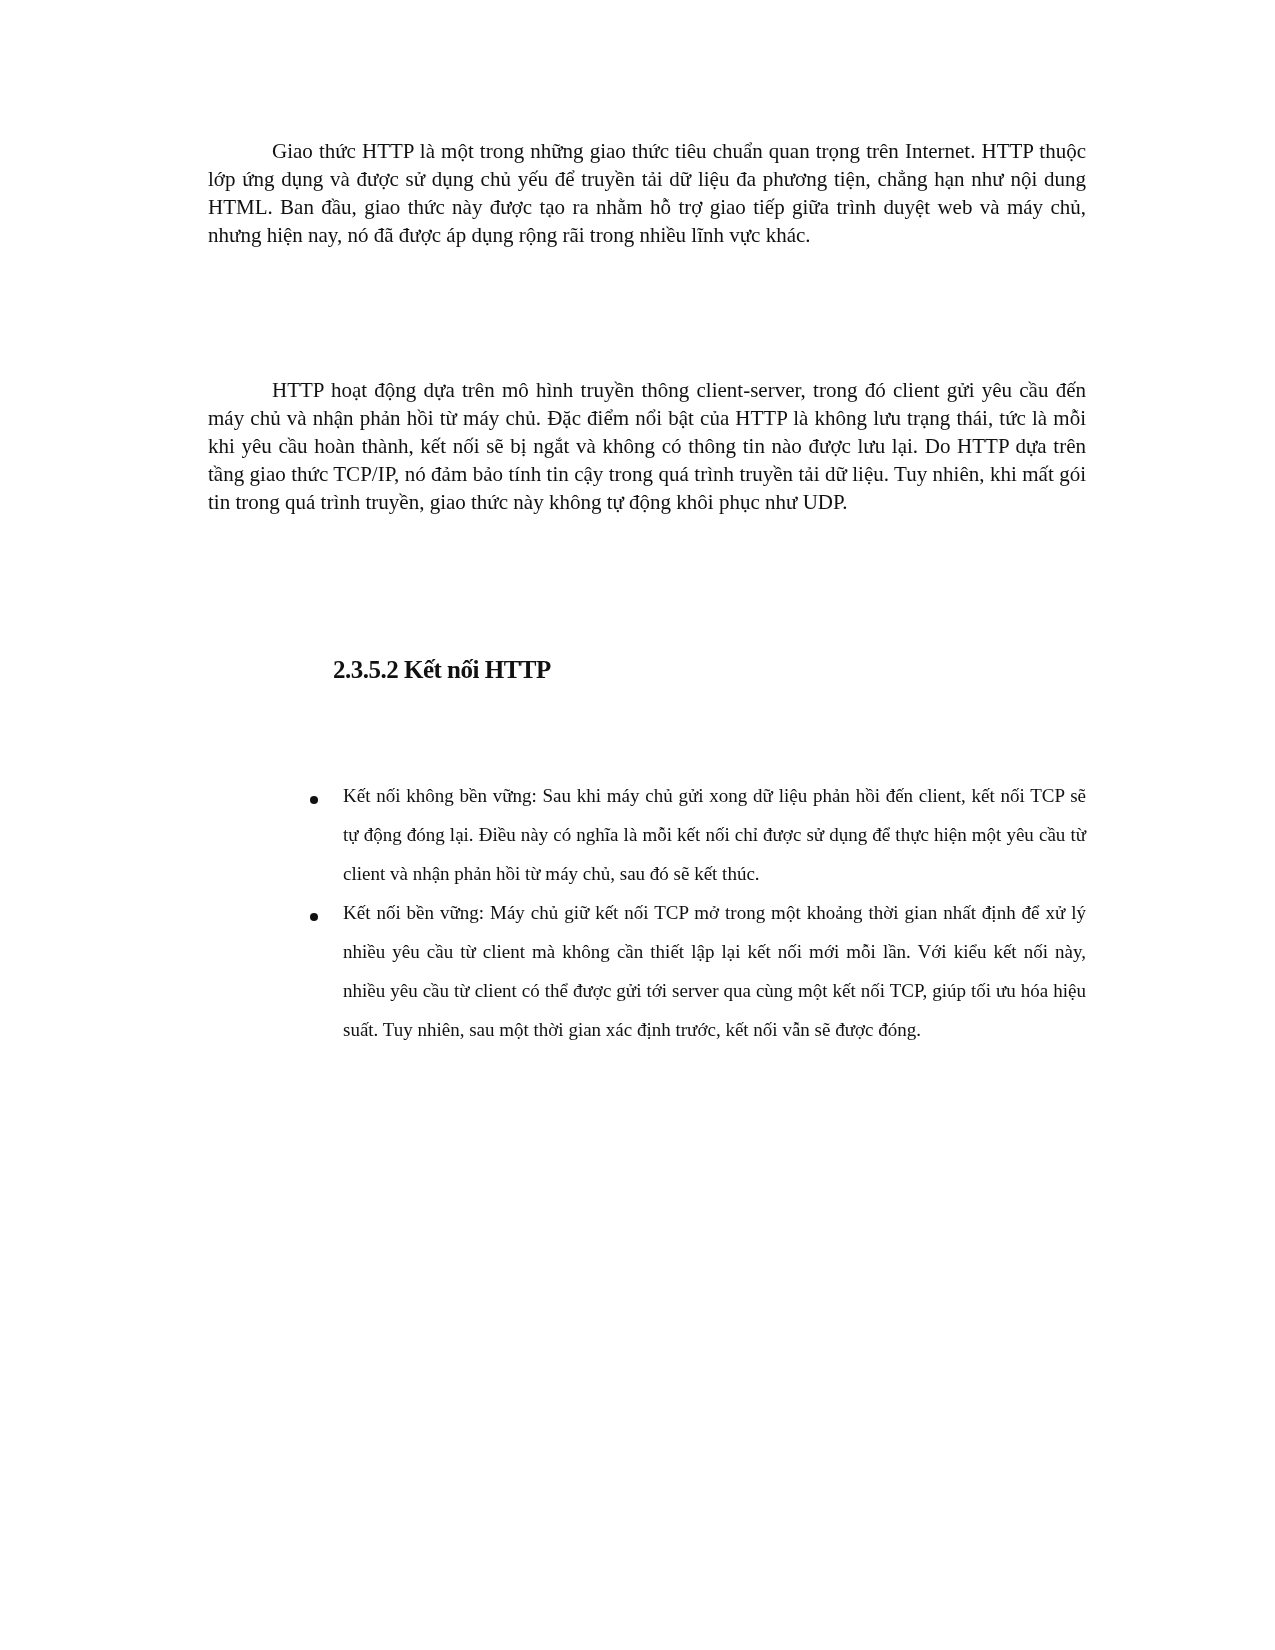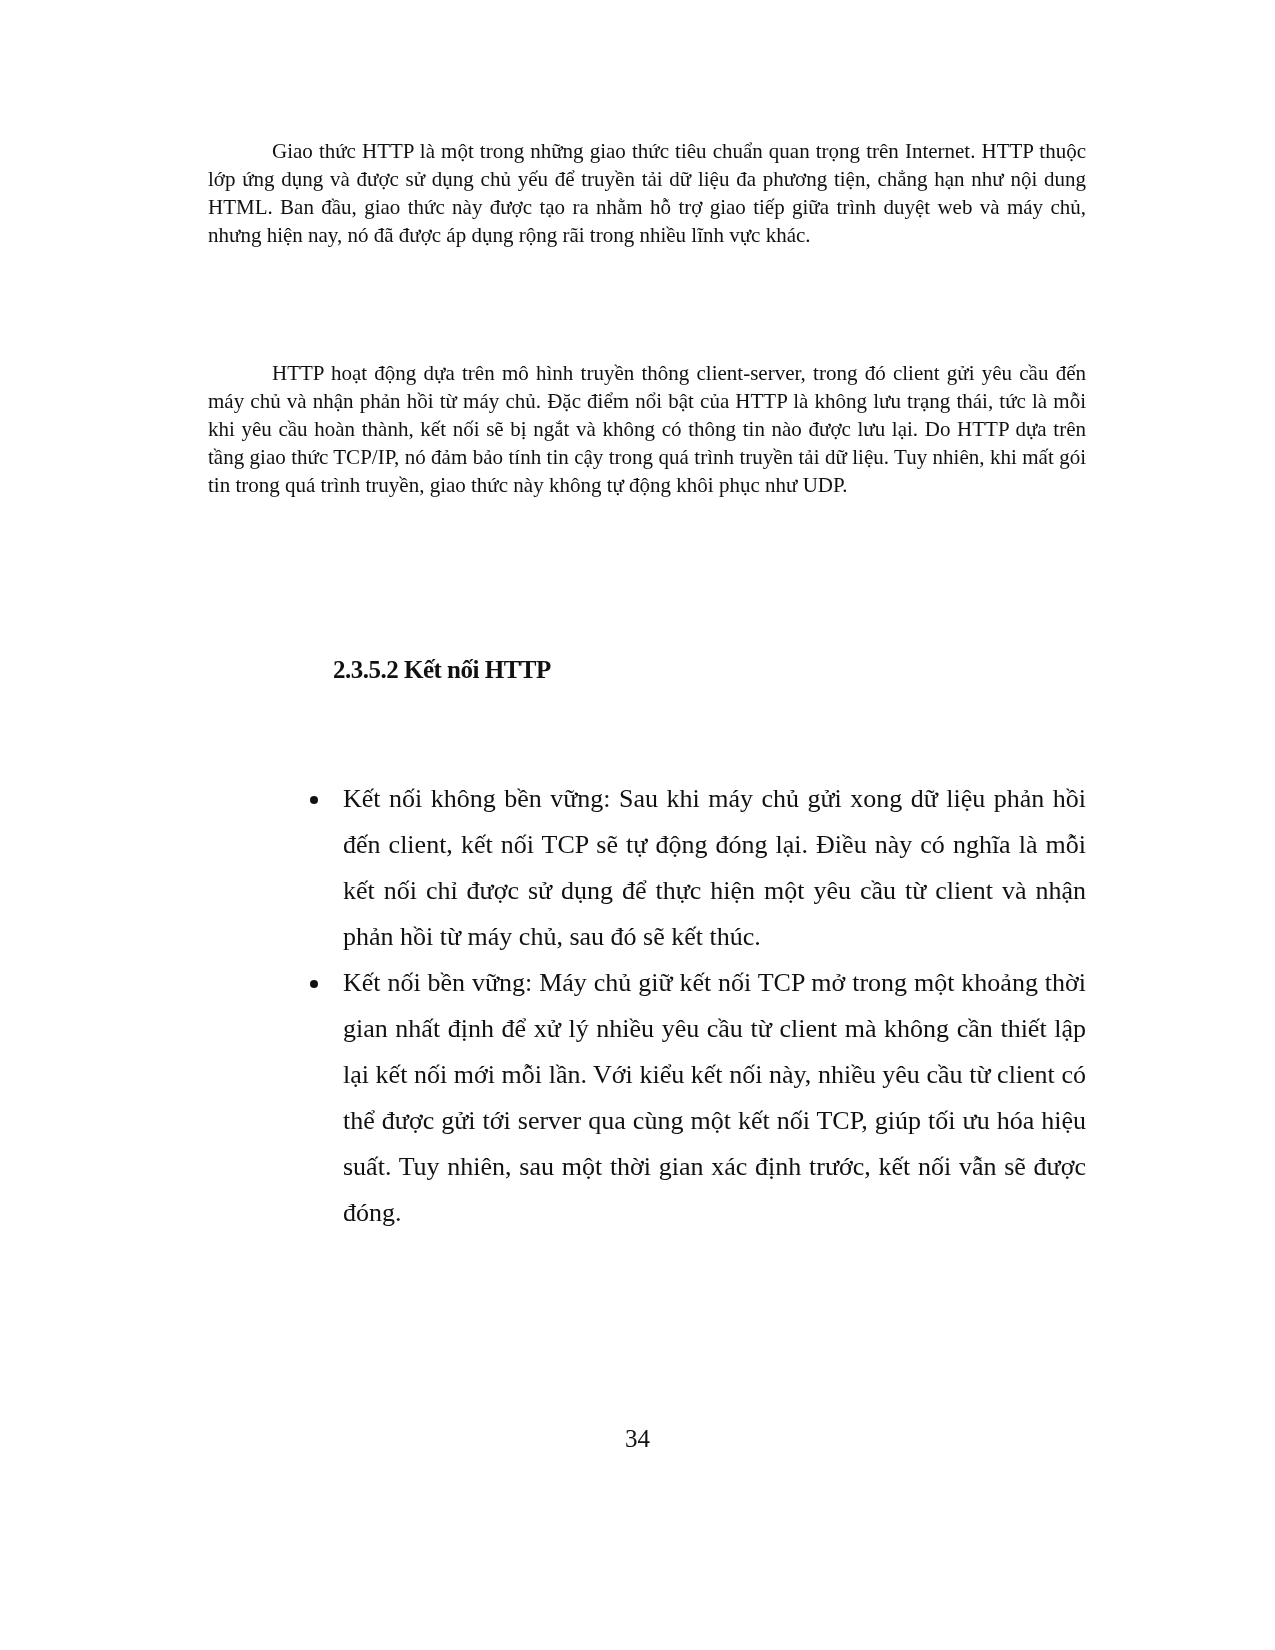"HTTP hoạt động dựa trên" .p2 { top: 359px -> 376px }
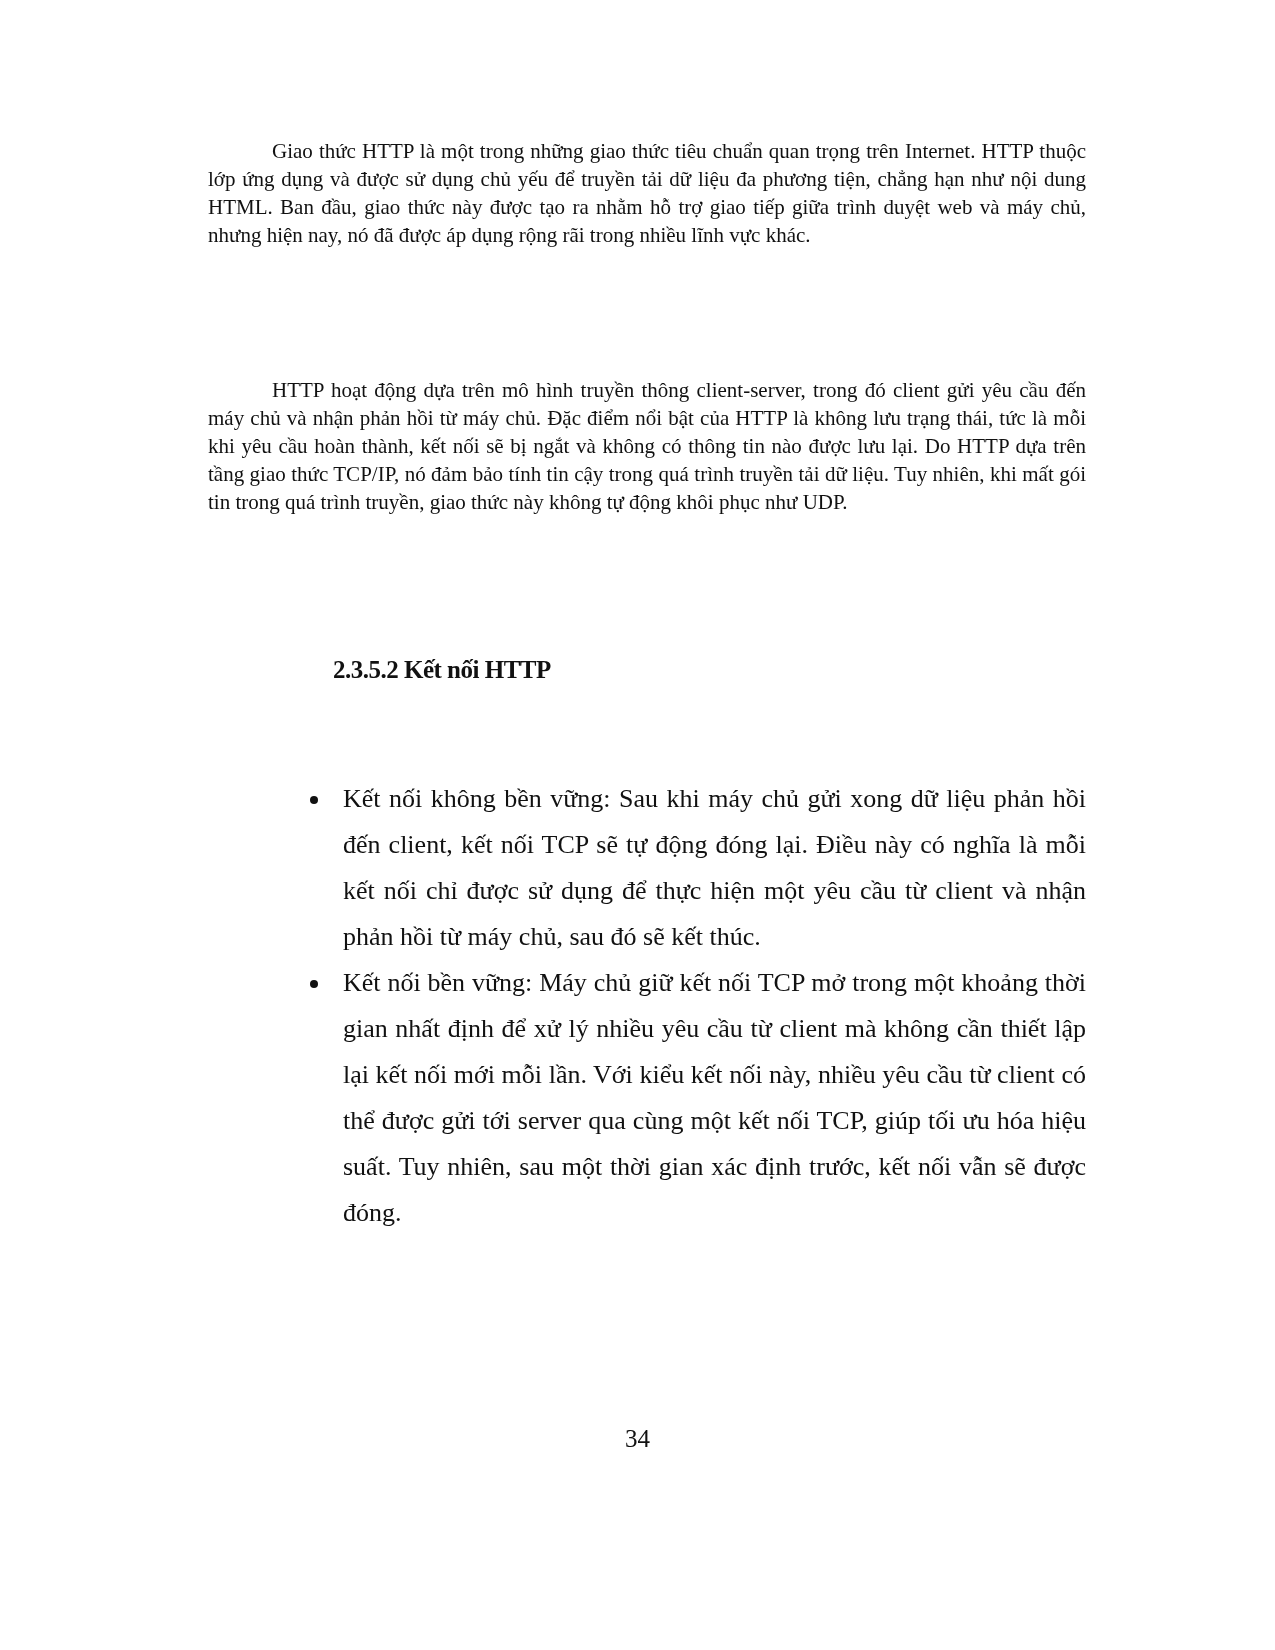"Kết nối không bền vững:" .list li { font-size: 26px -> 19px; line-height: 46px -> 39px }
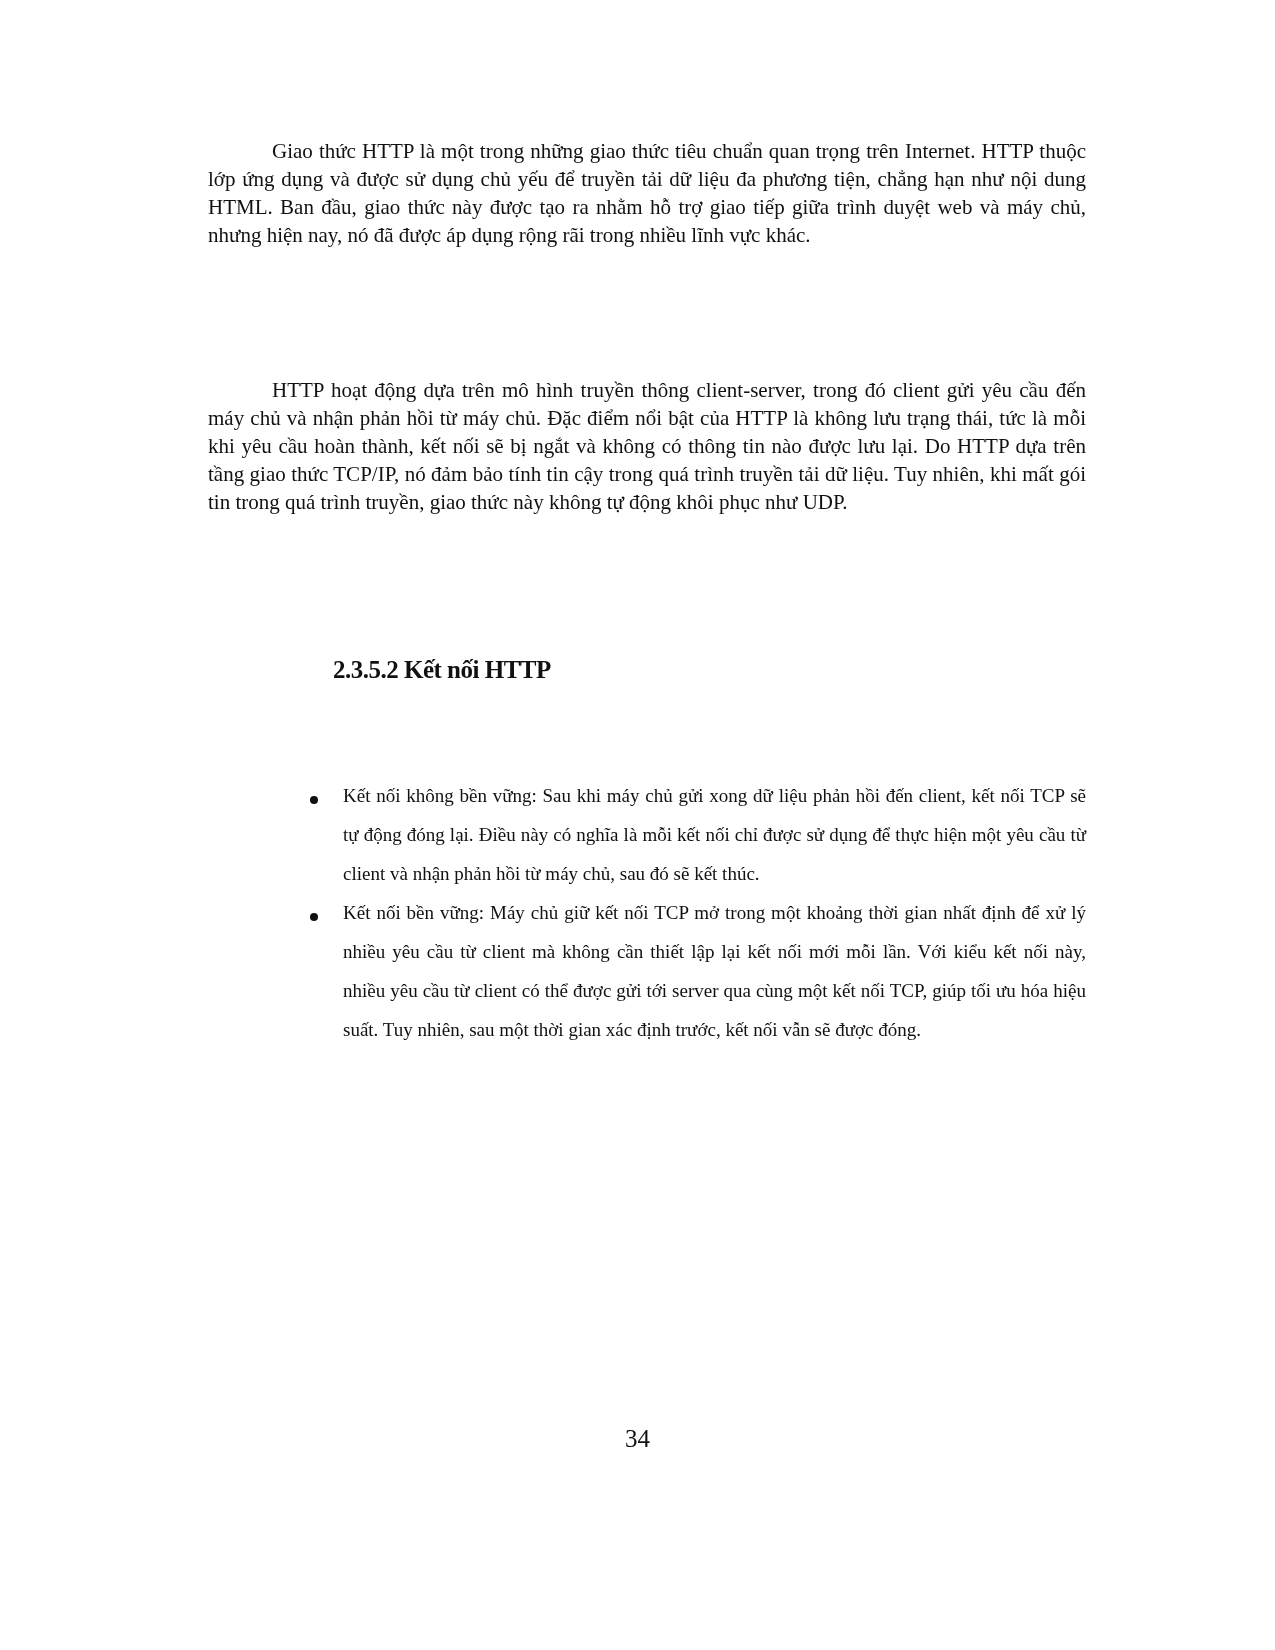"34" p.pagenum { html: <p>34</p> -> none }
